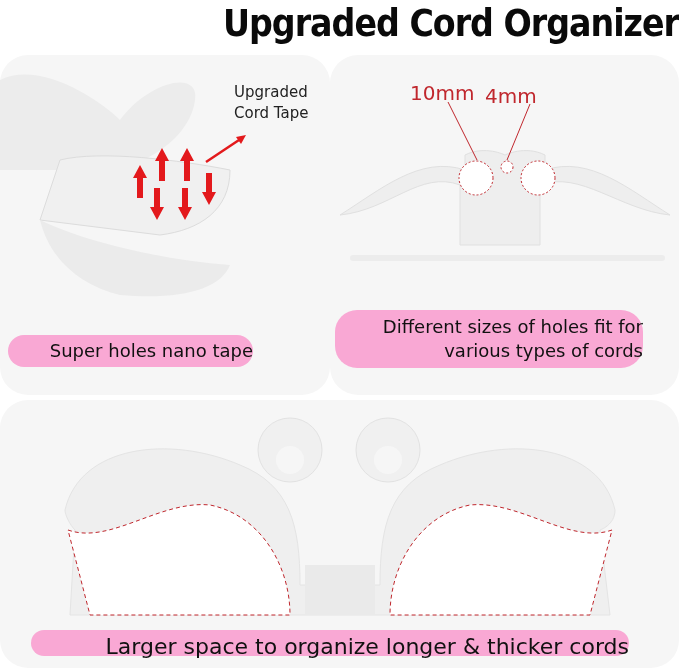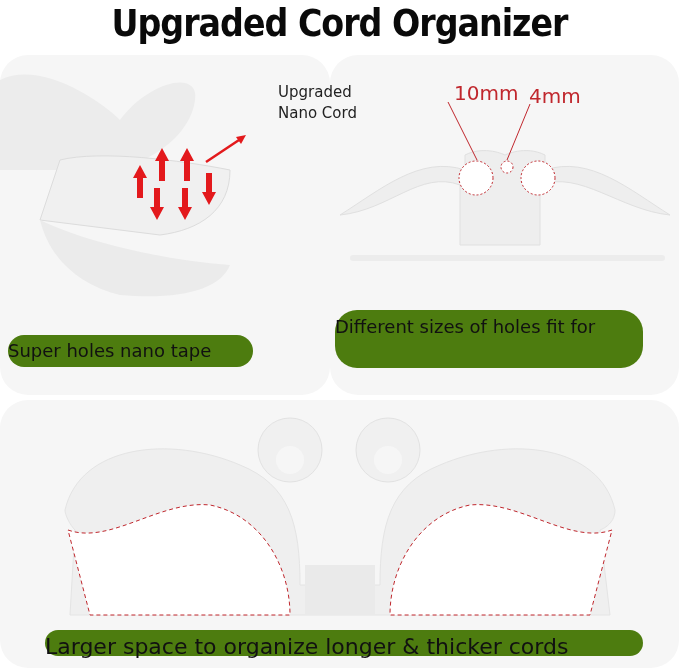"Upgraded Cord Organizer" .title { text-align: center -> right }
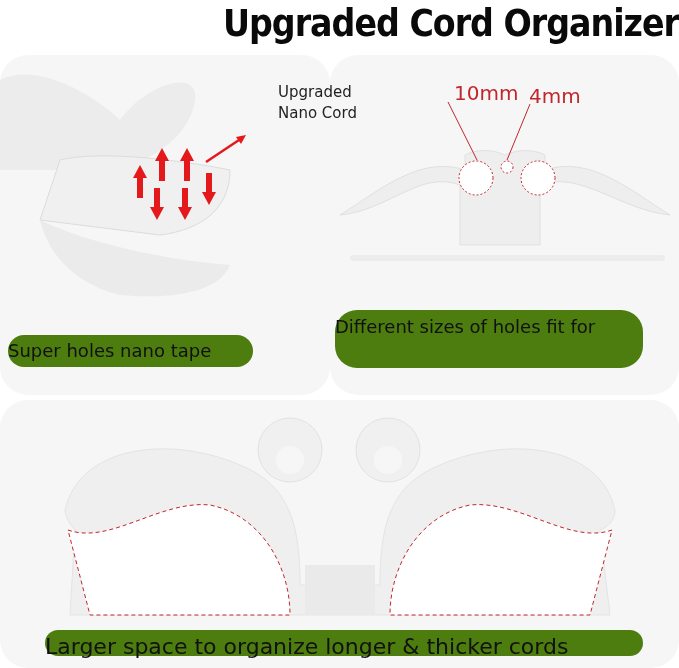"Upgraded" .lbl { margin-left: 44px -> none }
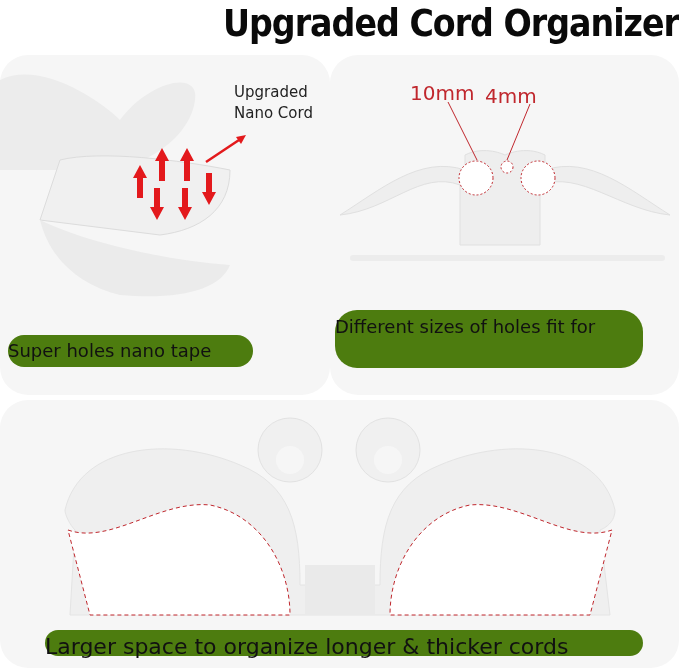"Nano Cord" div.lbl { text: Nano Cord -> Cord Tape }
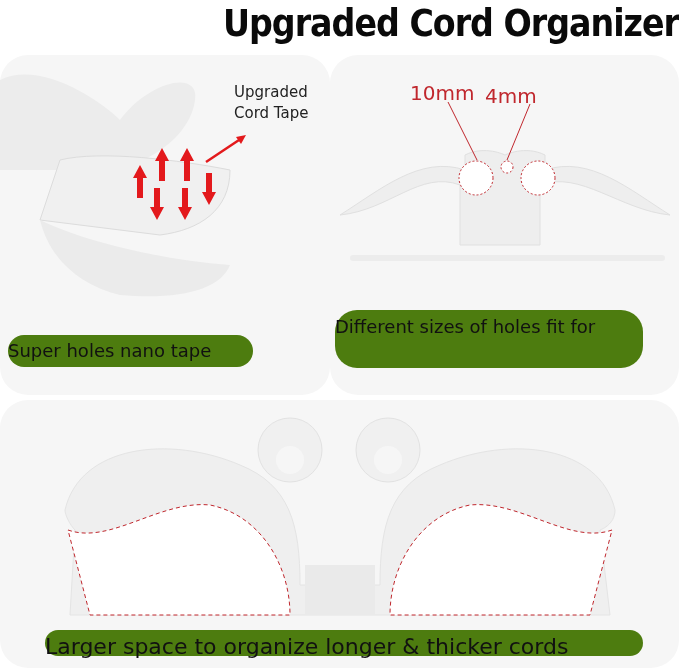"Different sizes of holes fit" .pill { background: #4d7c0f -> #f9a8d4; text-align: left -> right }
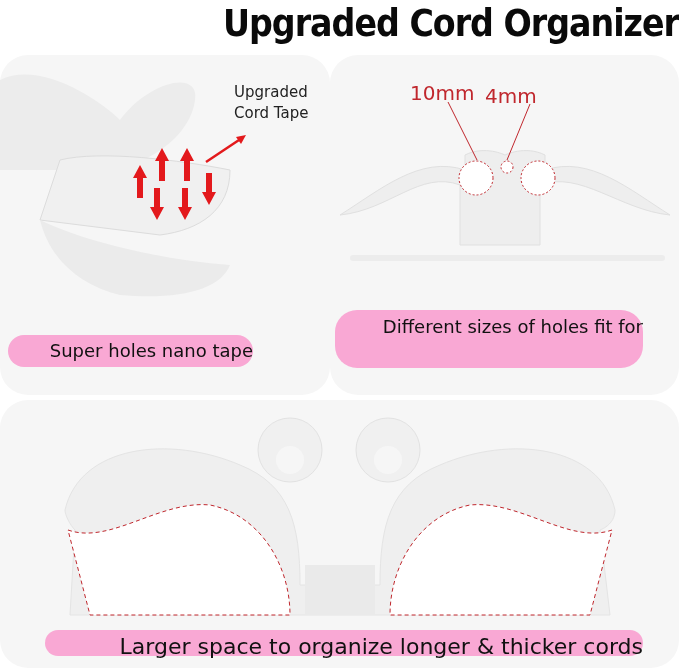"various types of cords" div { html: none -> <div>various types of cords</div> }
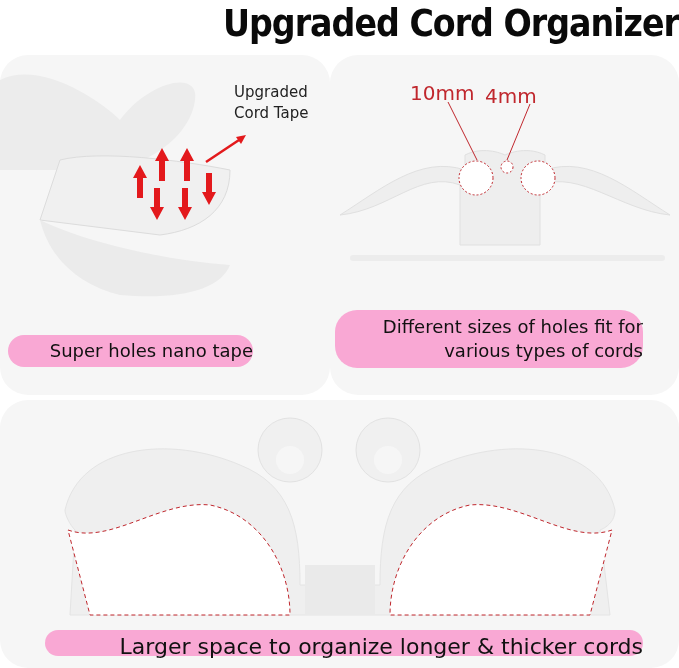"Larger space to organize longer" .pill3 { left: 45px -> 31px }
